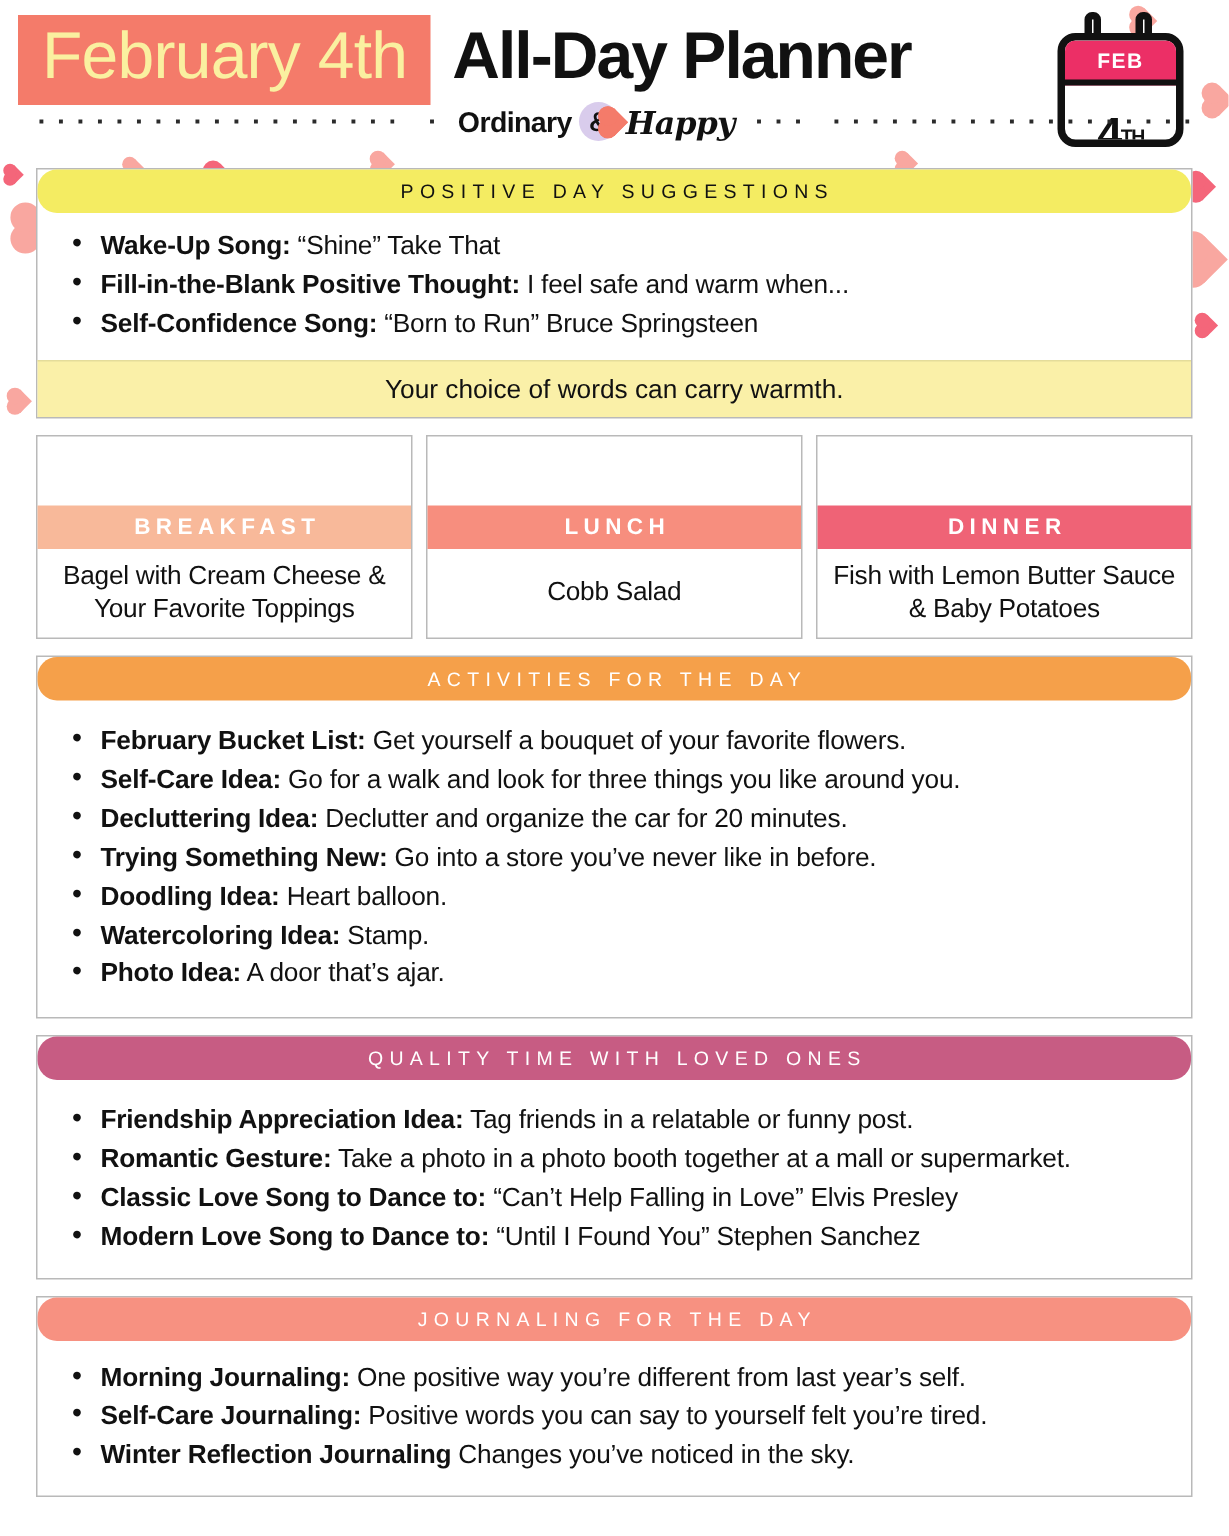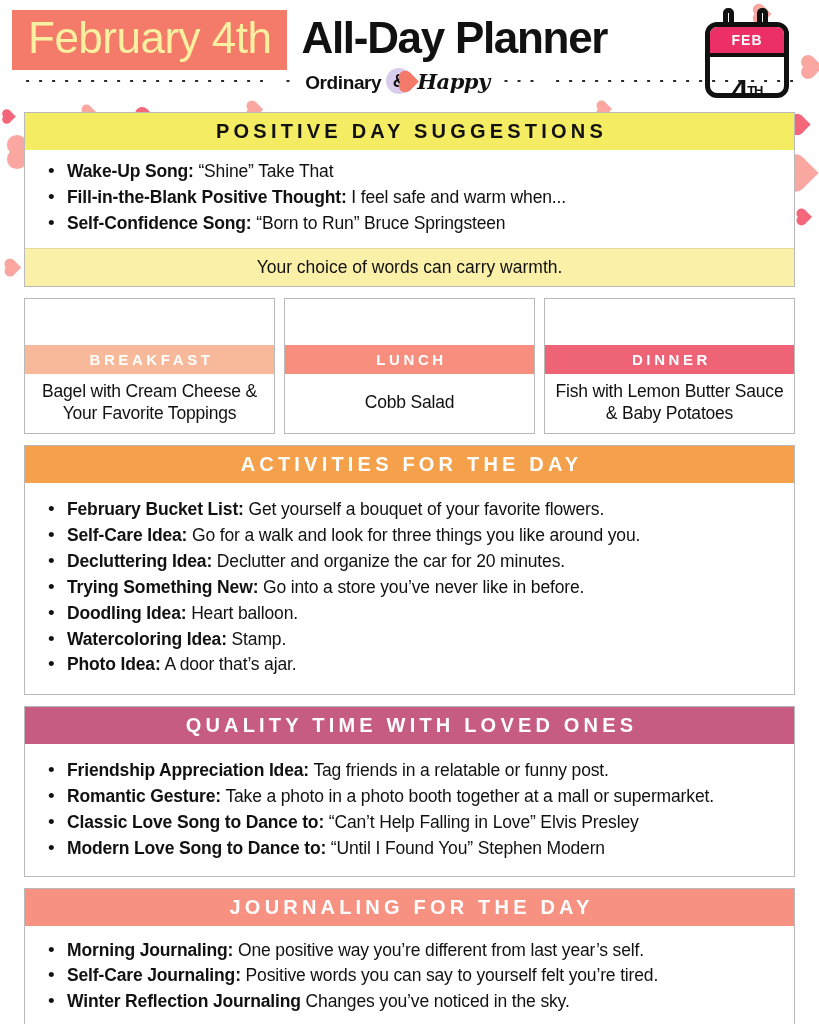"POSITIVE DAY SUGGESTIONS" .sec-head { border-radius: none -> 13px; font-size: 20px -> 13px; font-weight: bold -> normal }
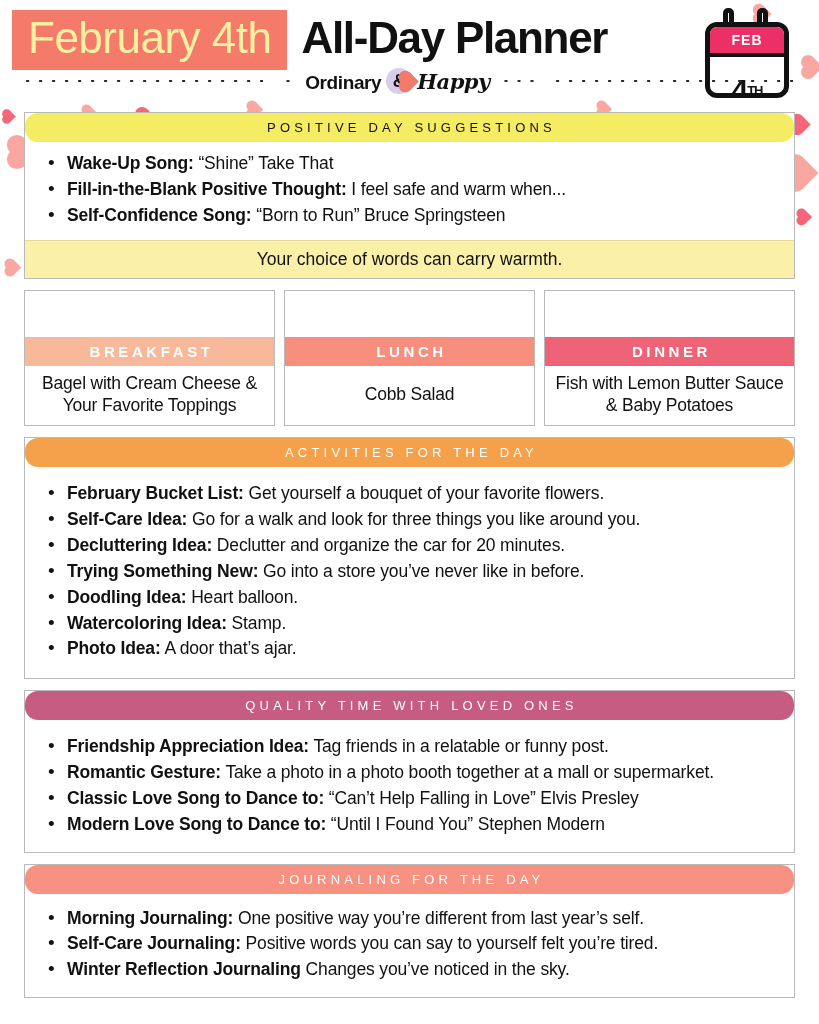"“Until I Found You” Stephen" span { text: Modern -> Sanchez }
